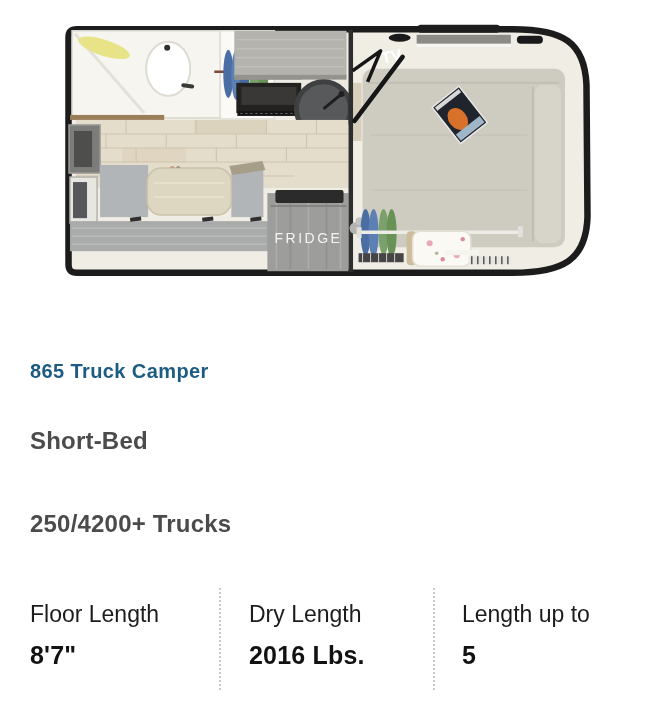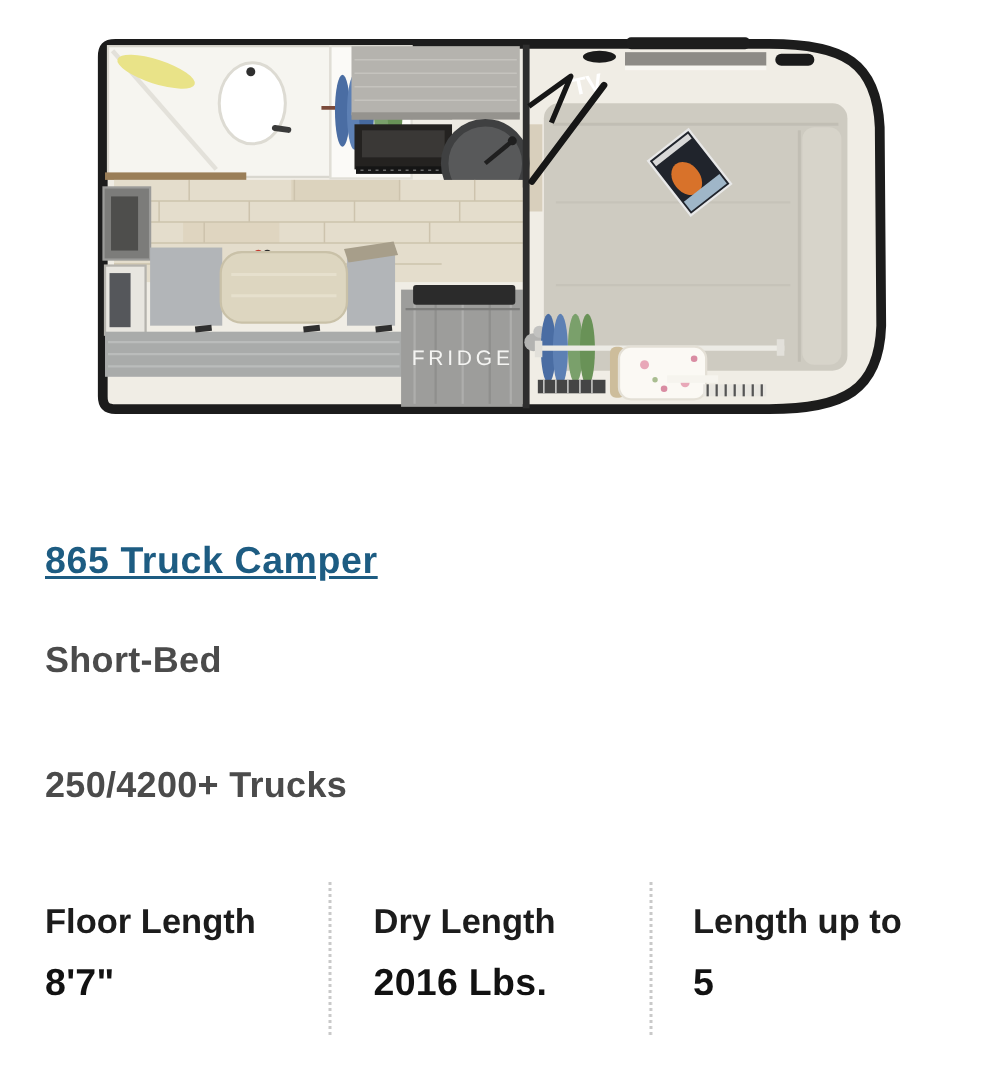"865 Truck Camper" .title { font-size: 25px -> 20px; text-decoration: underline -> none }
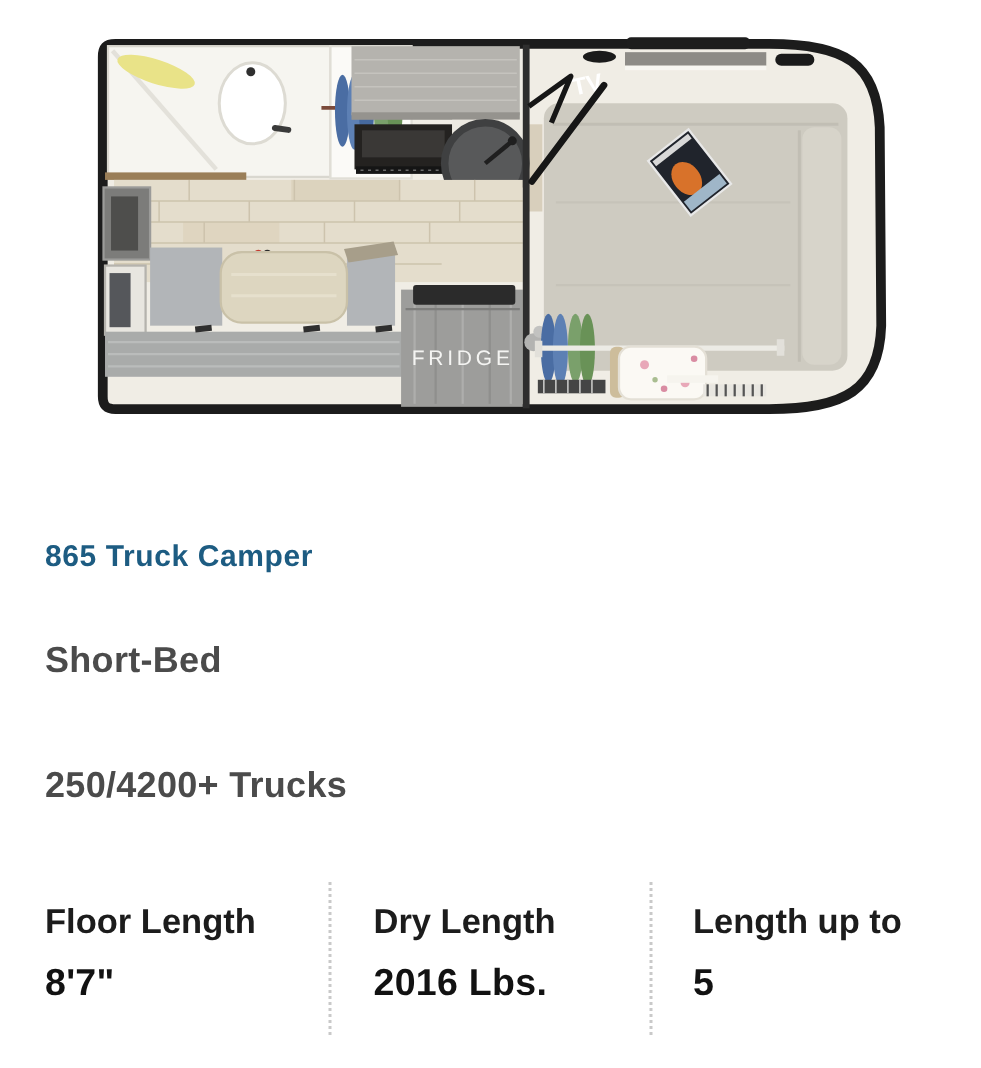"Floor Length" .spec .label { font-weight: 700 -> 400 }
